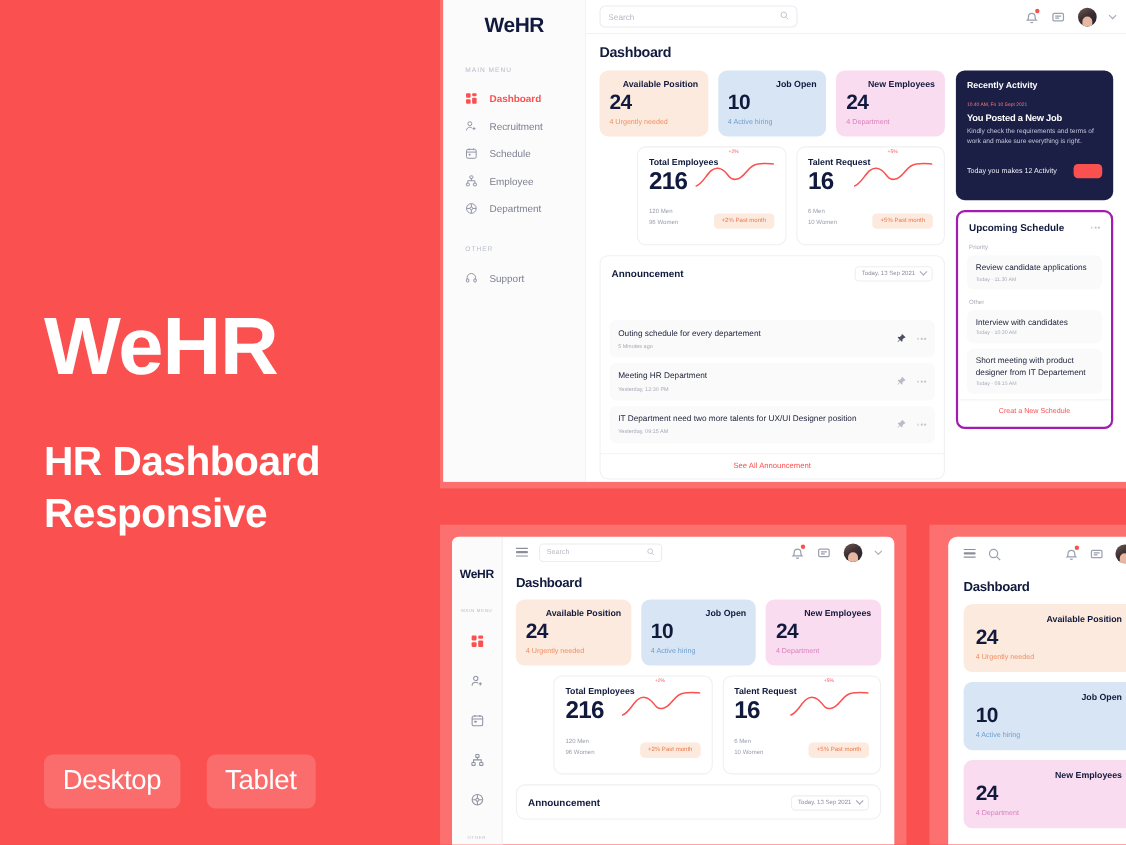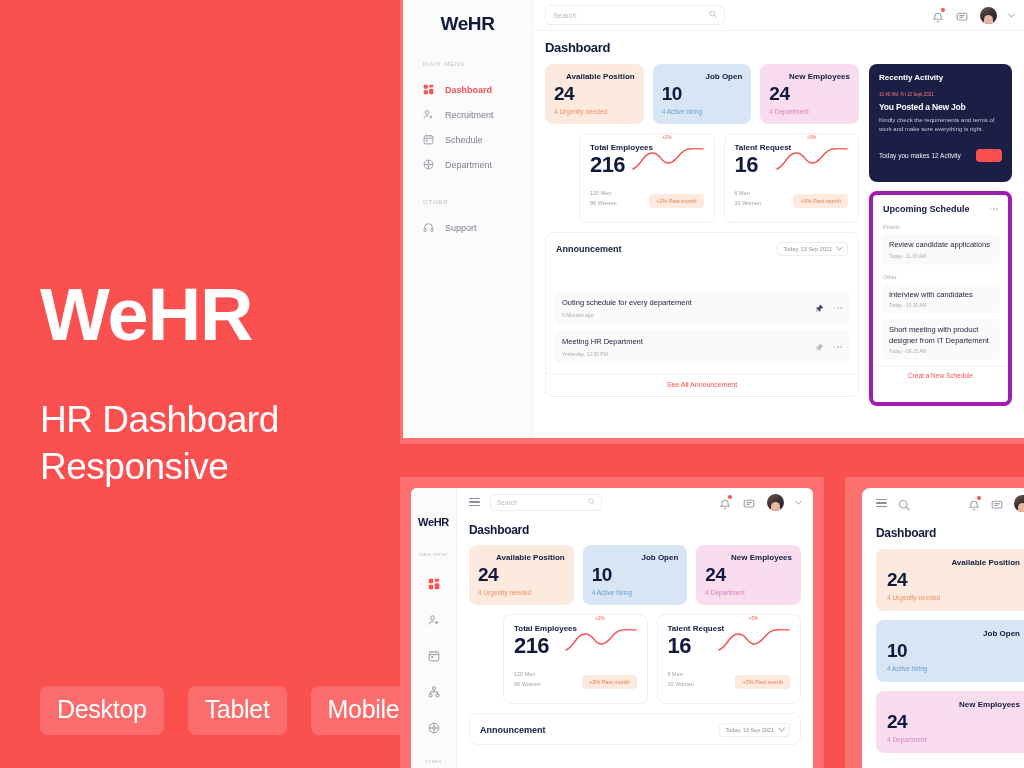"Employee" div.menu-item { html: none -> <div> <span> <svg> <rect></rect> <rect></rect> <rect></rect> <path></path> </svg> </span> <span>Employee</span> </div> }
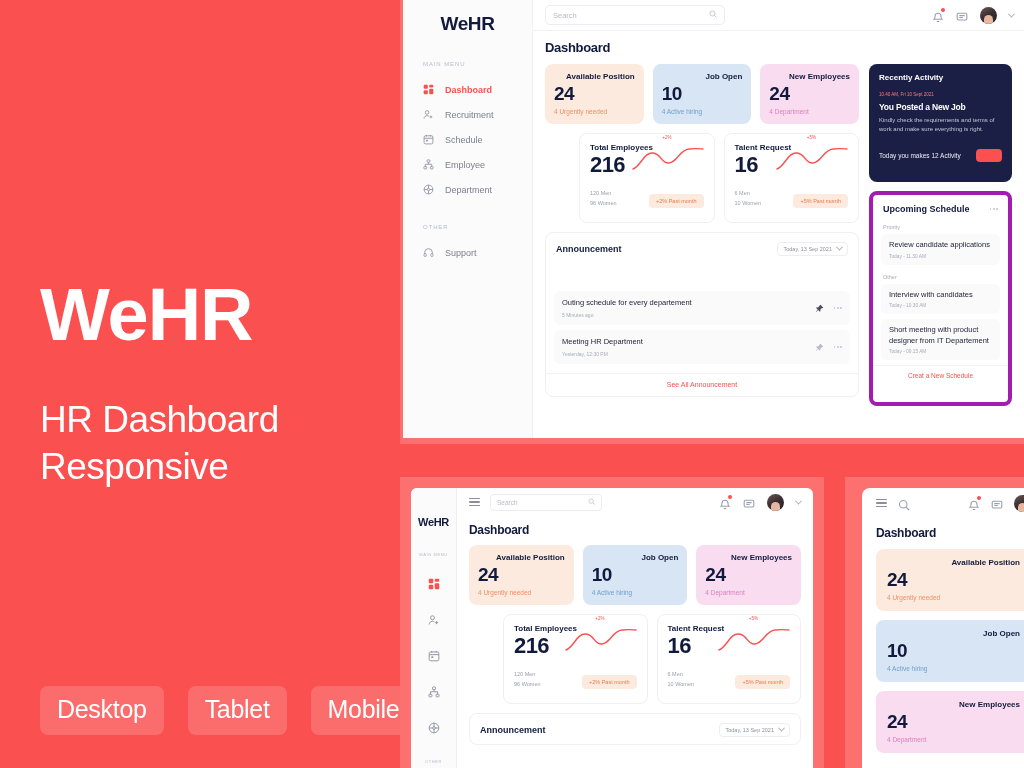"Upcoming Schedule" .sched-card { border: 4px solid #a21caf -> 2px solid #a21caf; padding-bottom: 16px -> 4px }
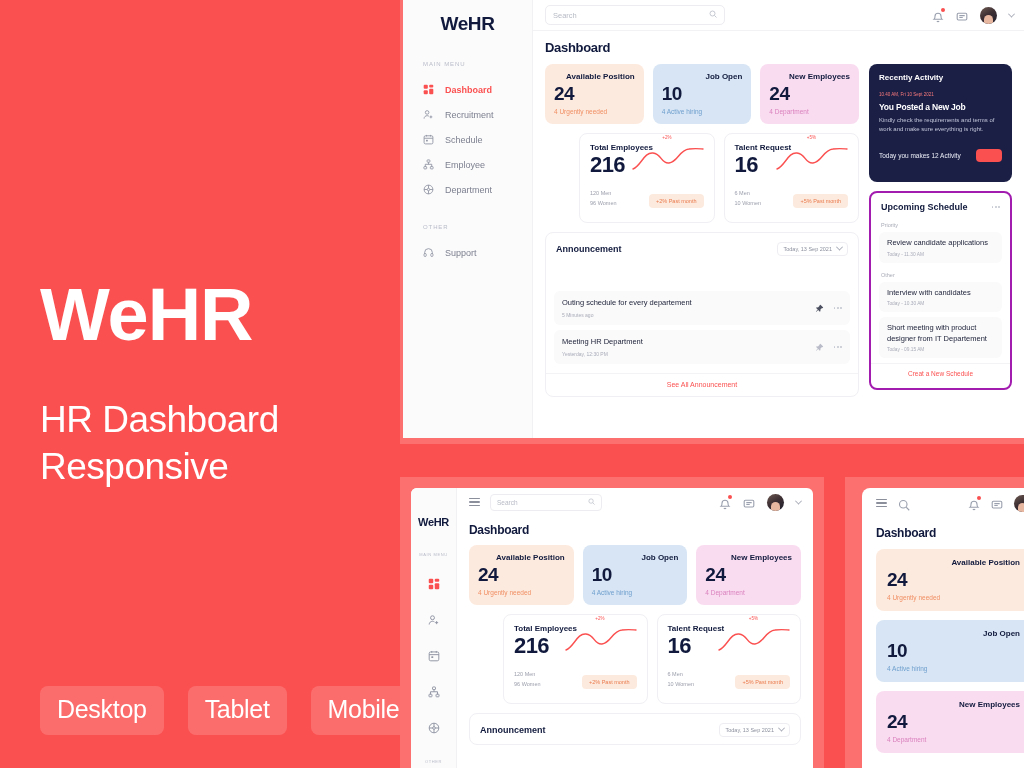"IT Department need two more" div.ann-item { html: none -> <div> <div> <div>IT Department need two more talents for UX/UI Designer position</div> <div>Yesterday, 09:15 AM</div> </div> <span> <svg> <path></path> </svg> </span> <span> <i></i> <i></i> <i></i> </span> </div> }
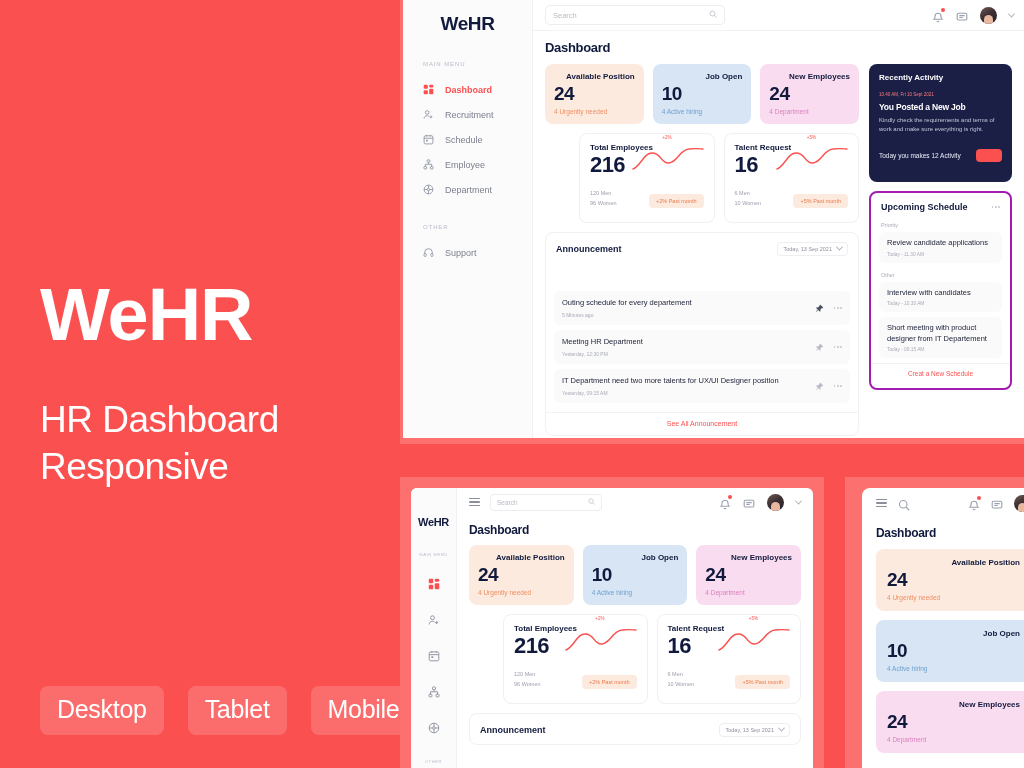"HR Dashboard" .hero-sub { font-weight: 400 -> 700 }
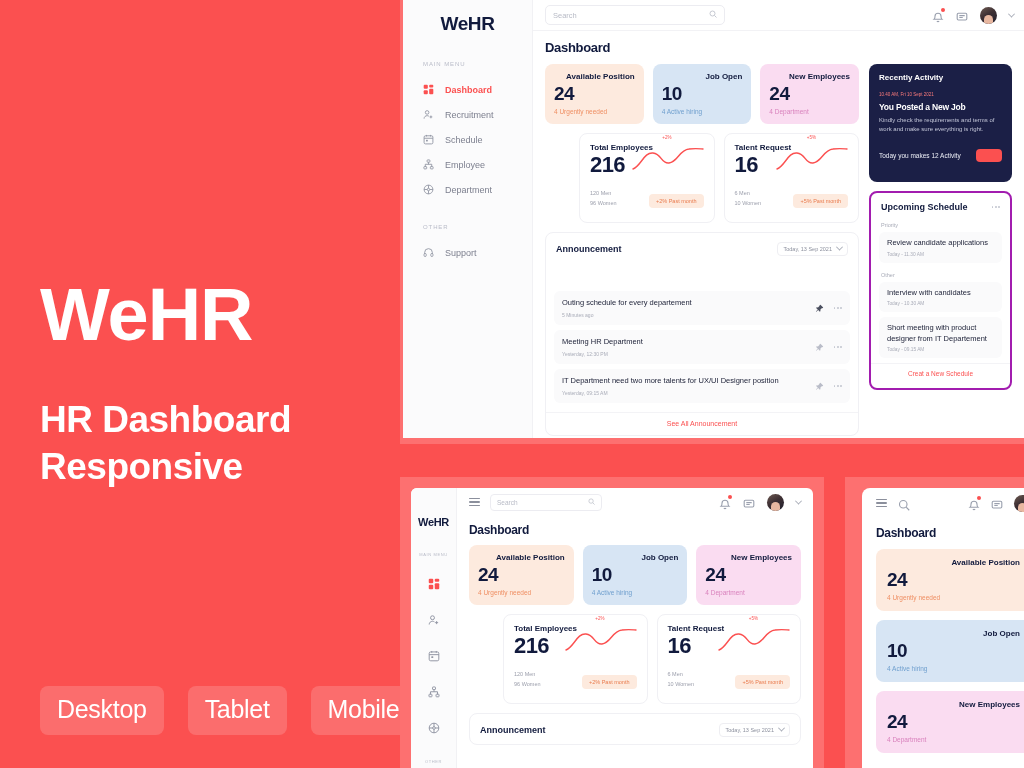"Mobile" span.tag { html: <span>Mobile</span> -> none }
